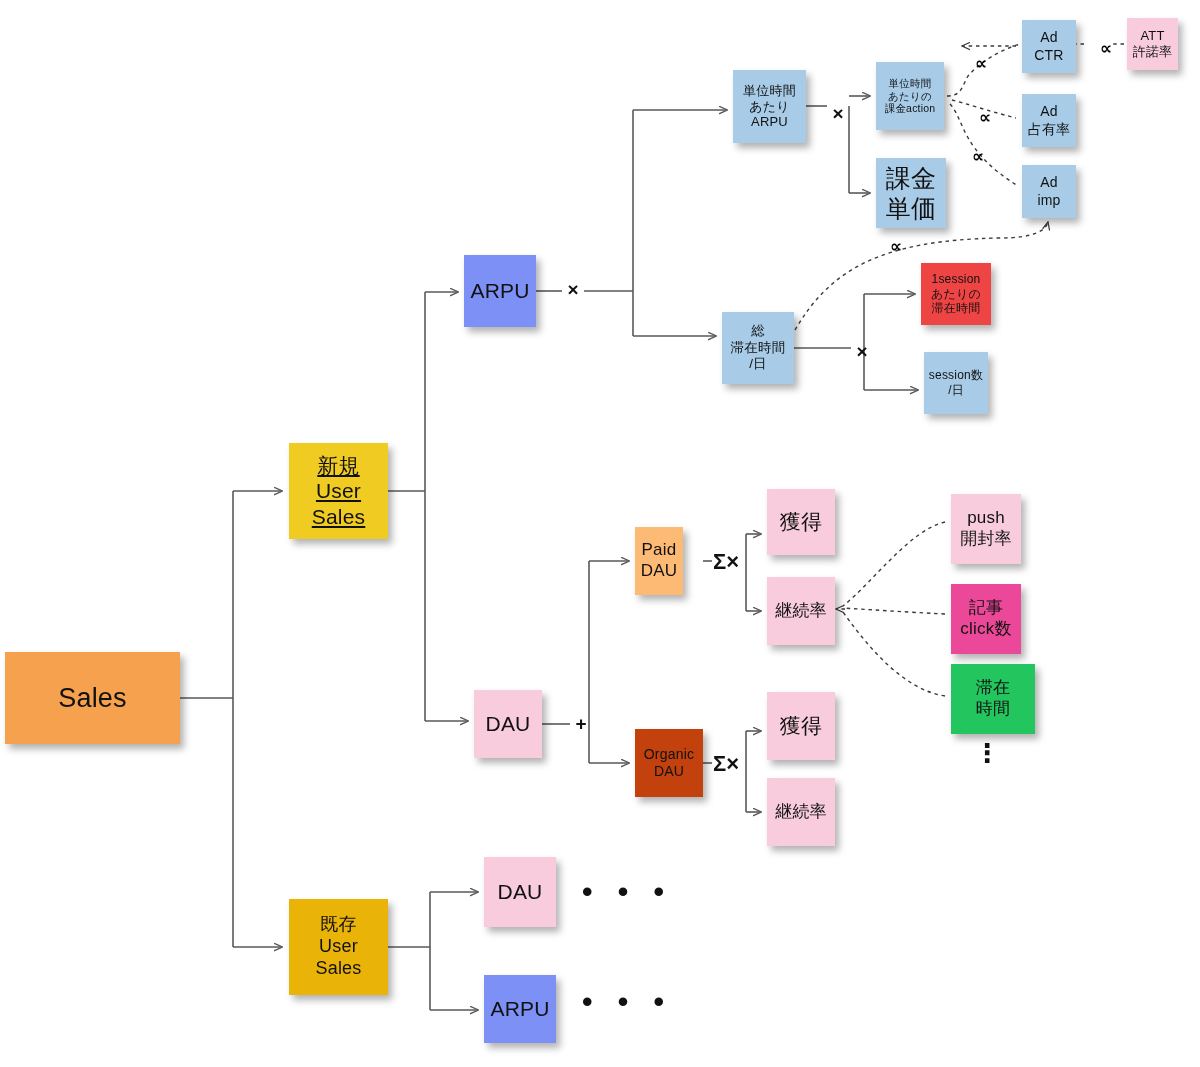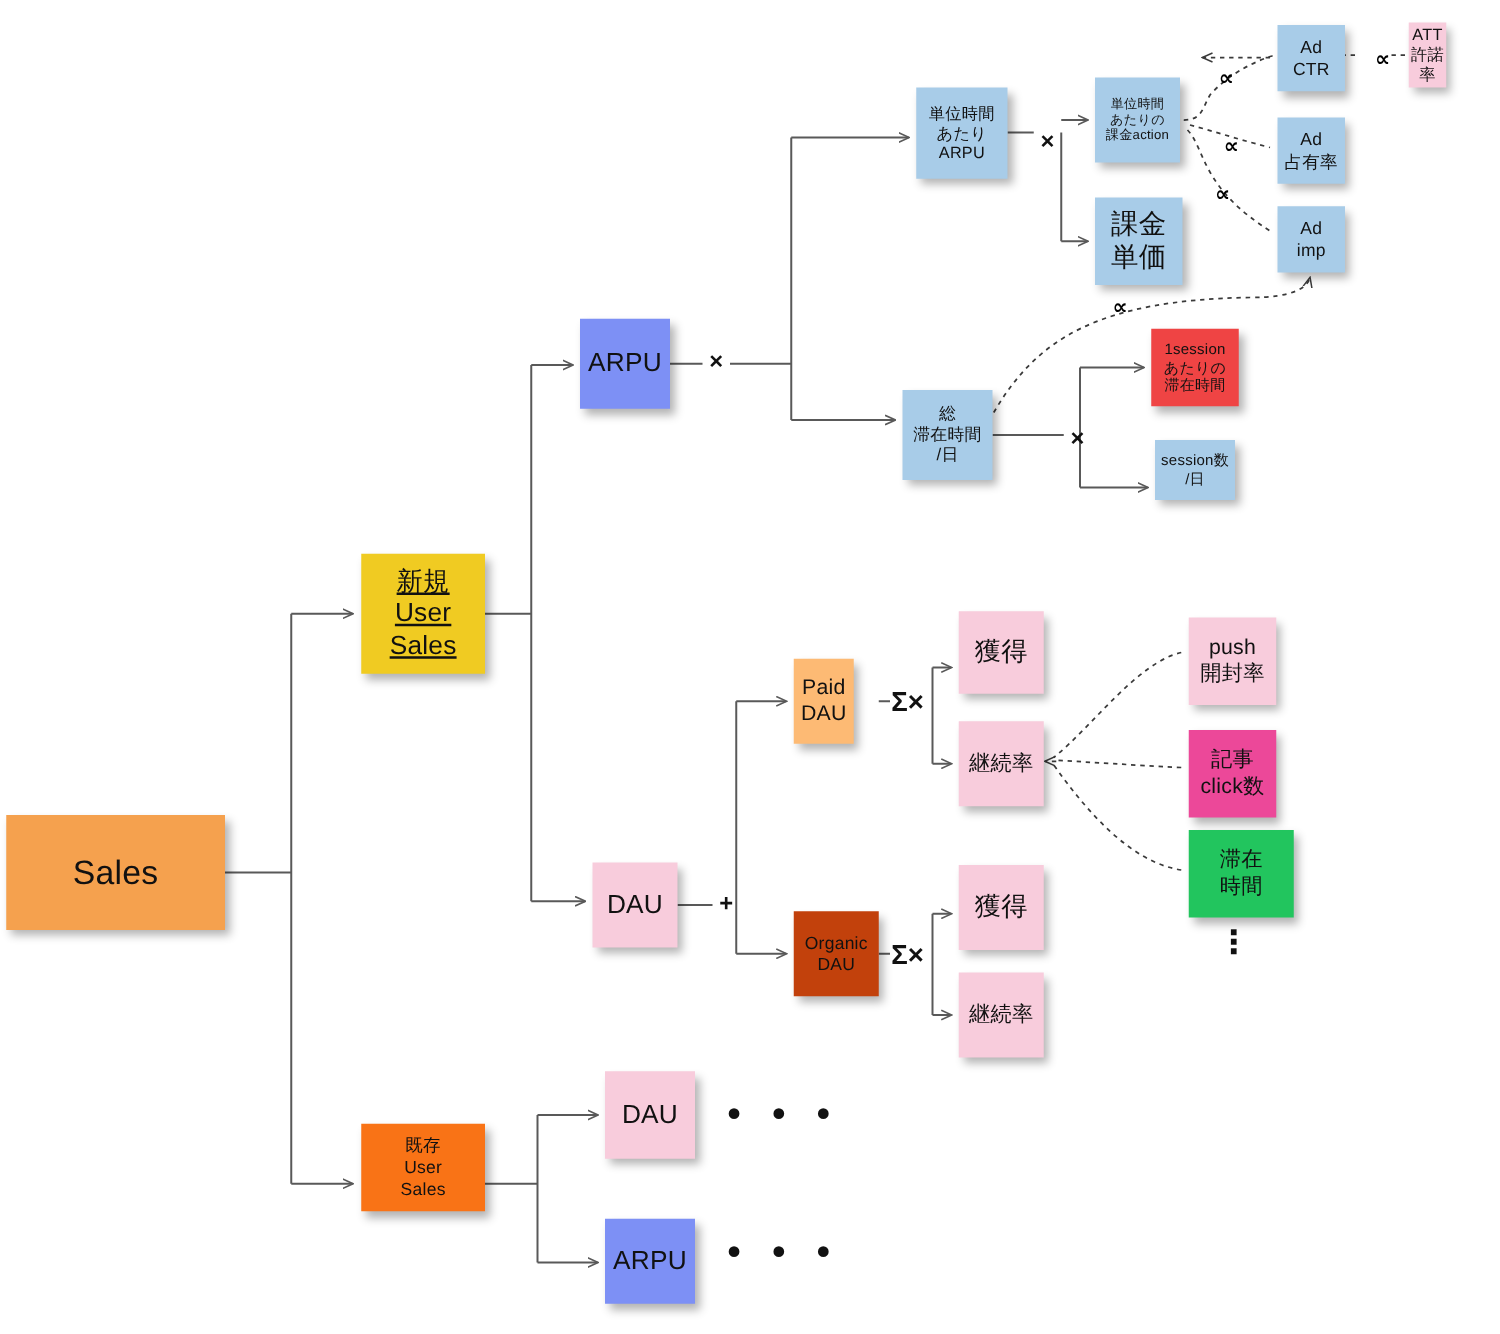"ATT" div.node { width: 30px -> 51px }
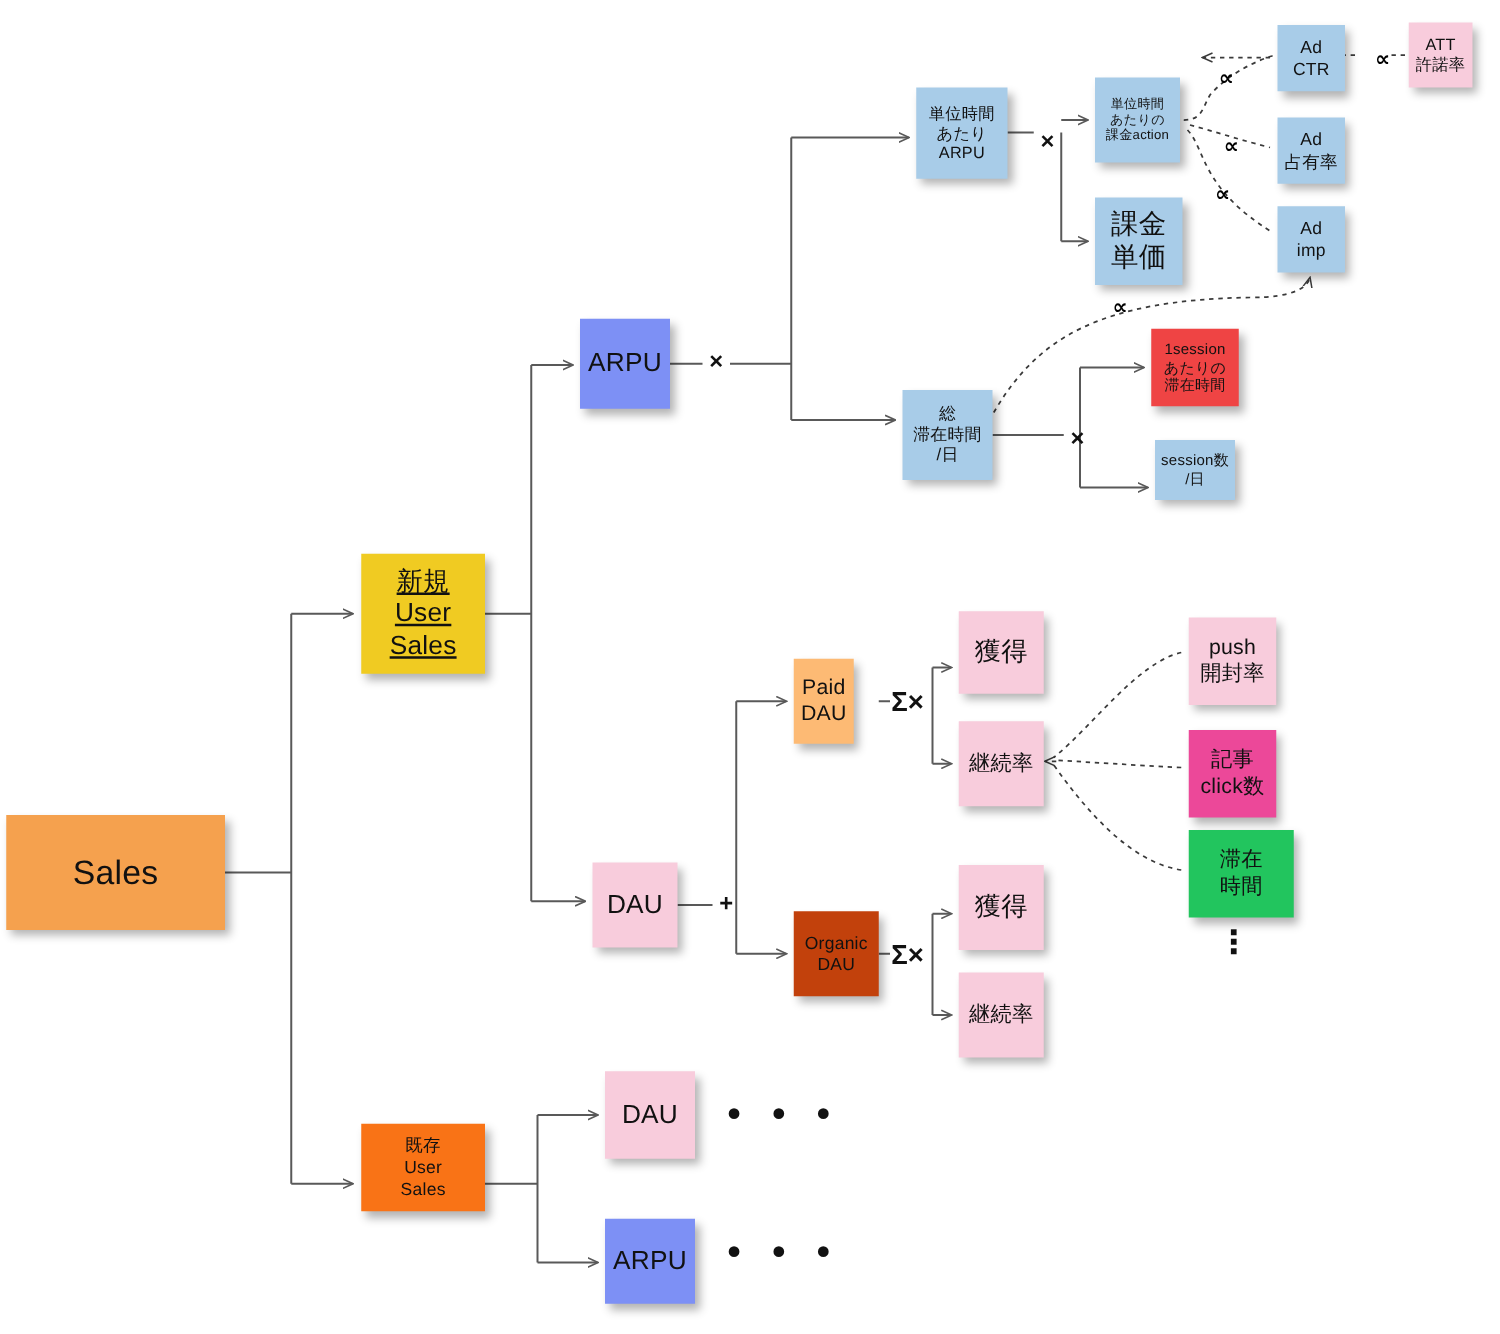"課金" div.node { font-size: 22px -> 25px }
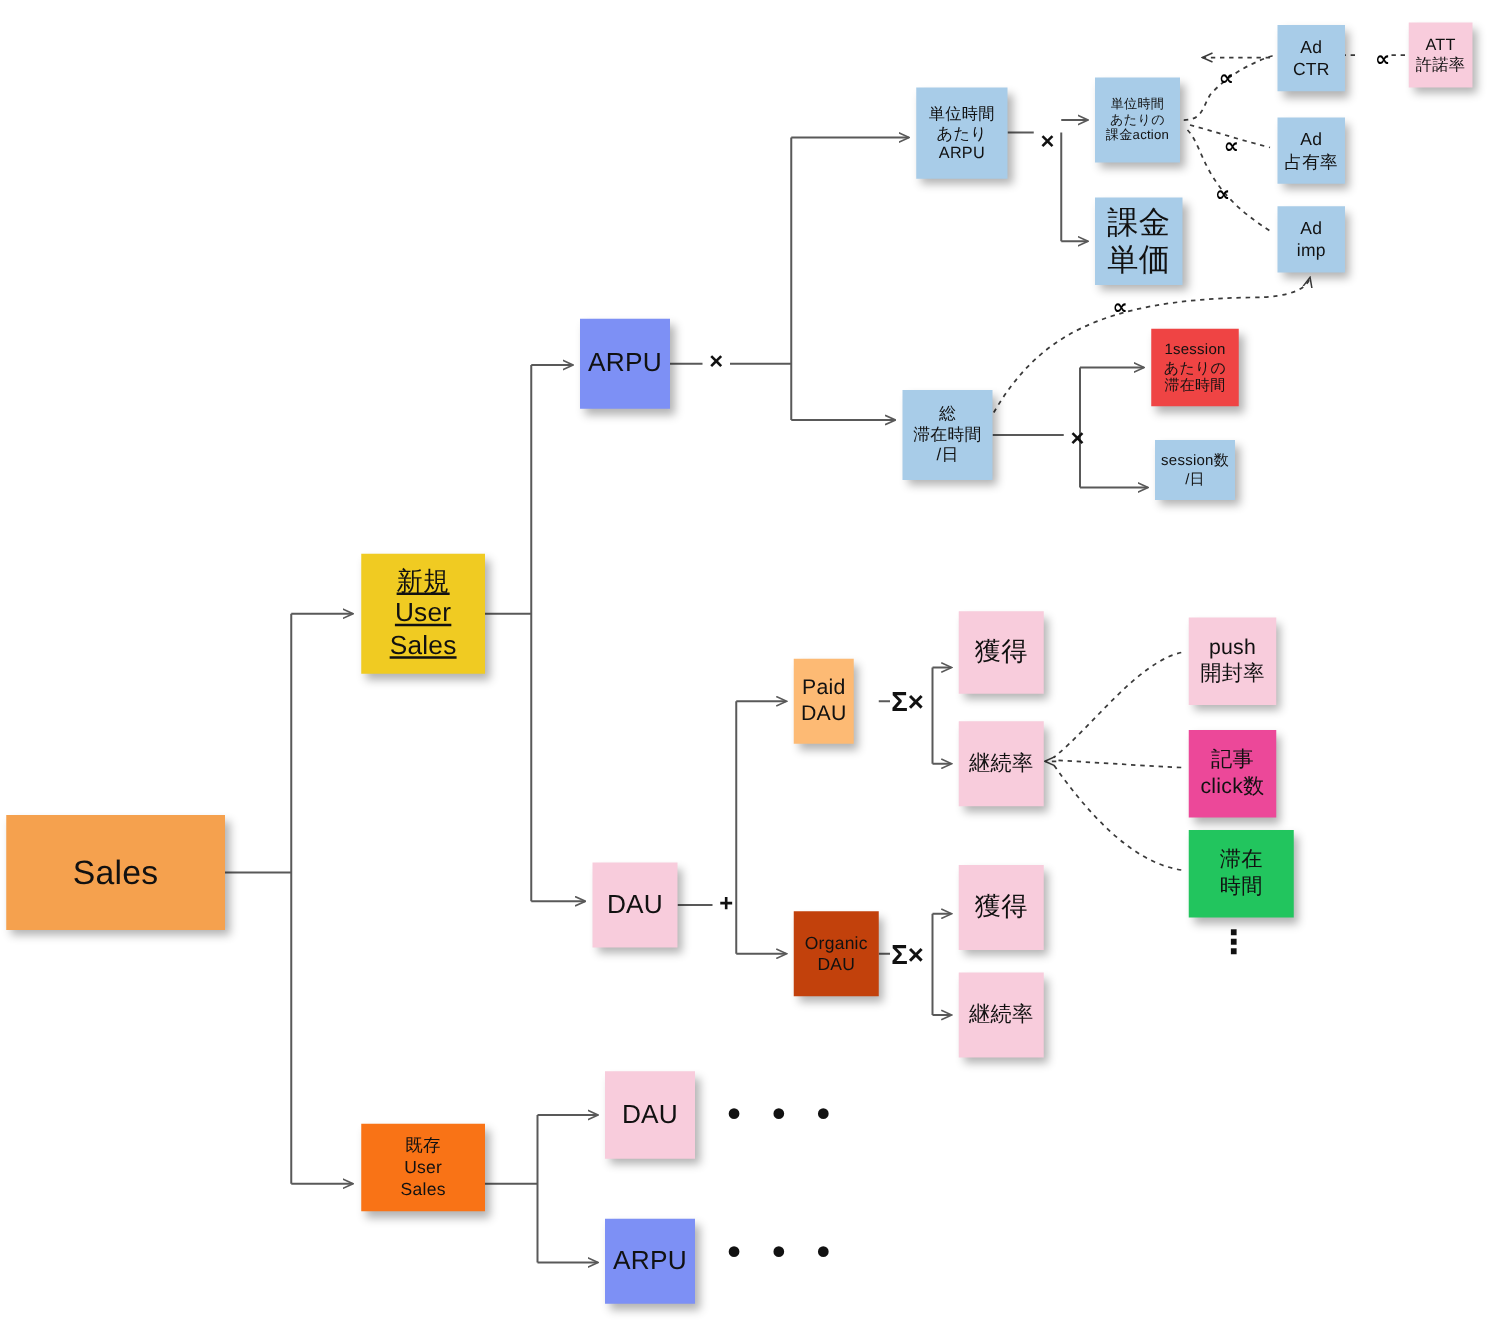"session数" div.node { height: 48px -> 62px }
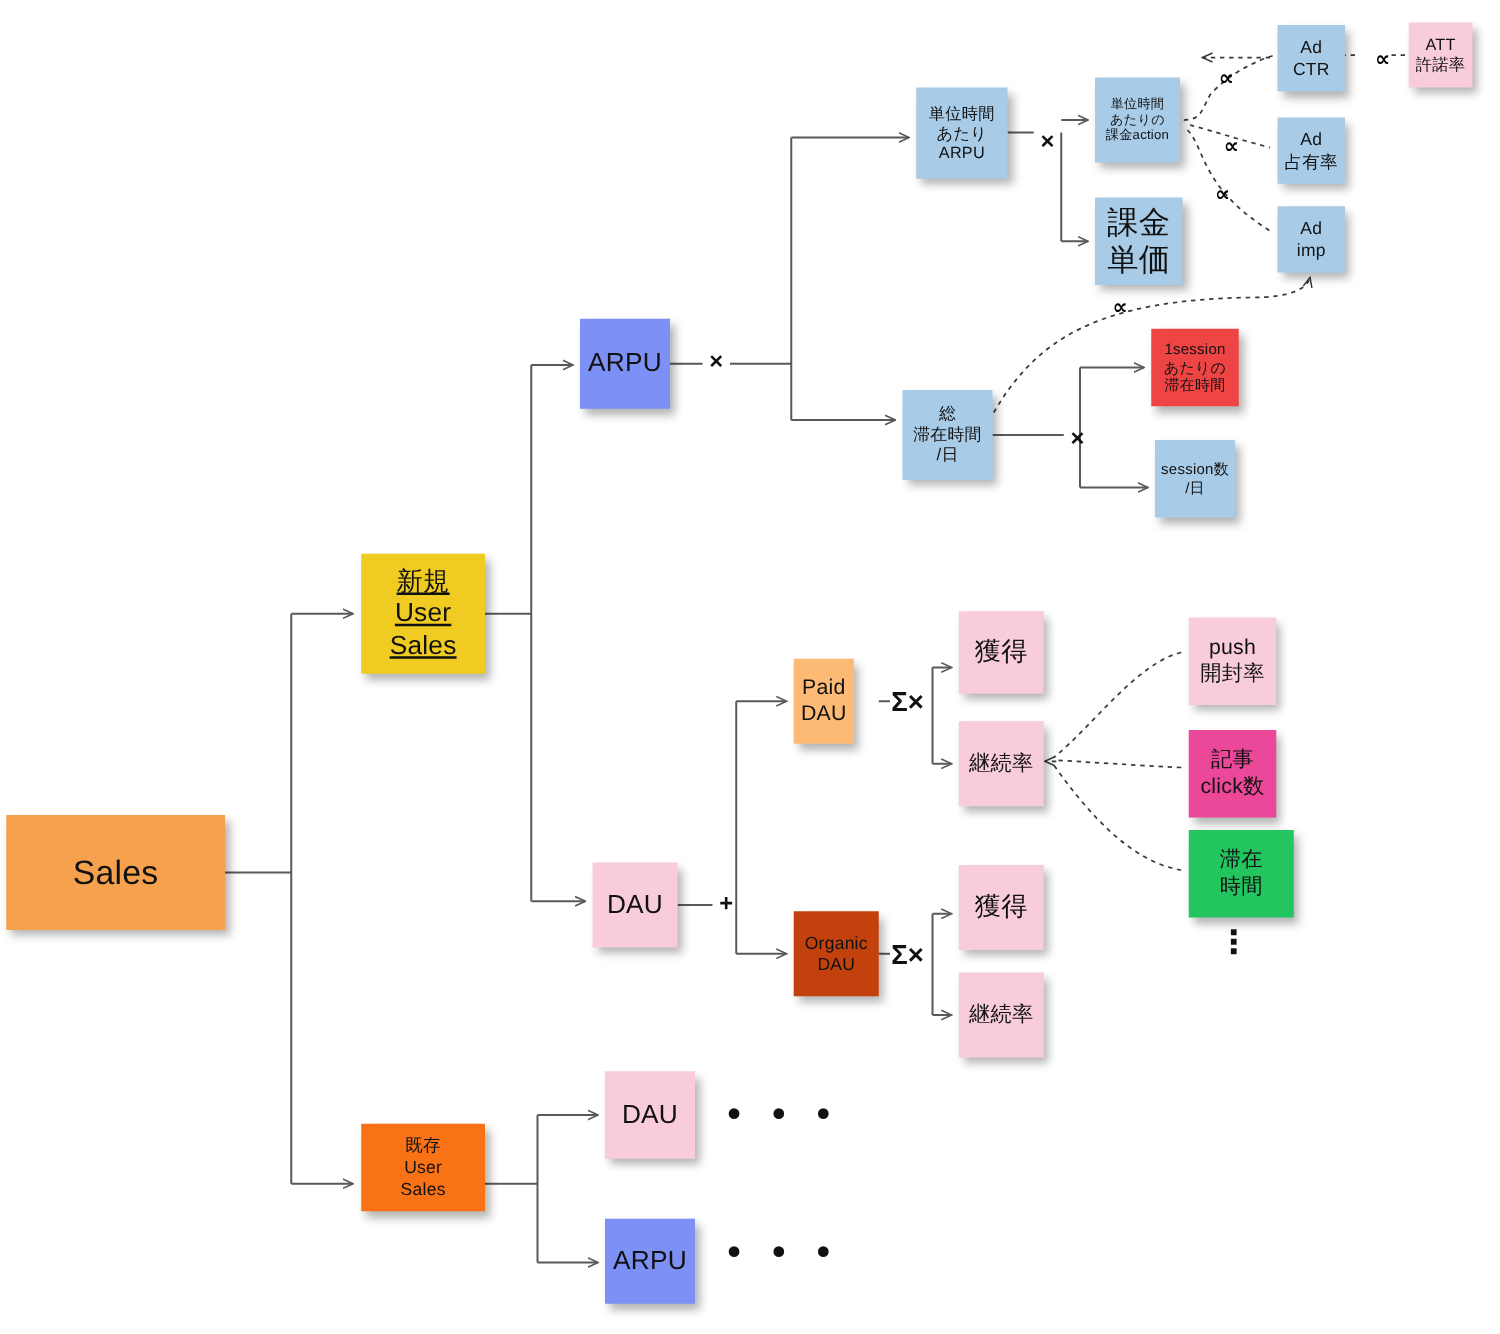"既存" div.node { background: #f97316 -> #eab308; font-size: 14px -> 18px; height: 70px -> 96px }
